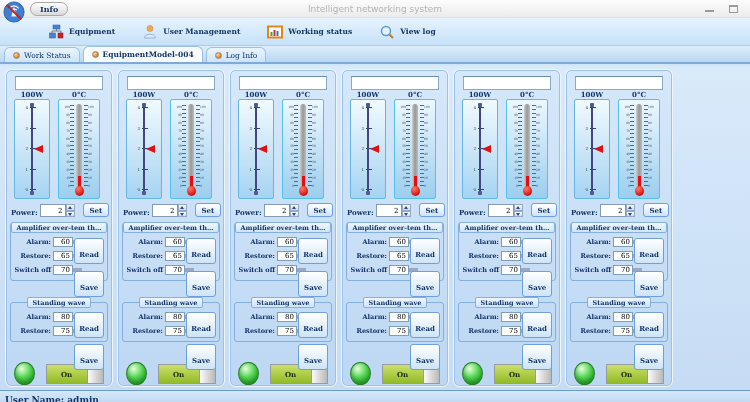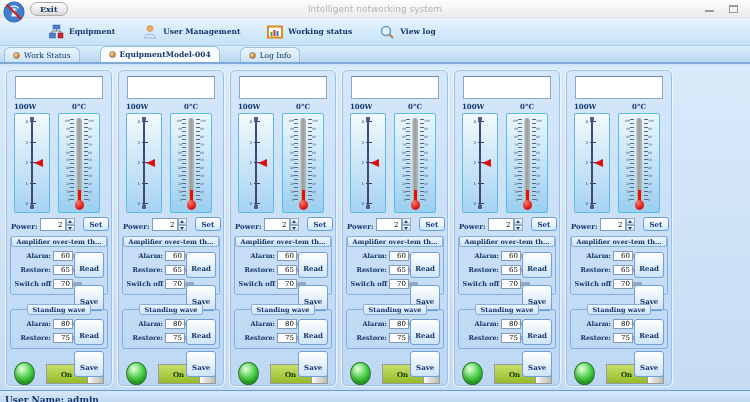"Exit" button.exit-btn { text: Exit -> Info }
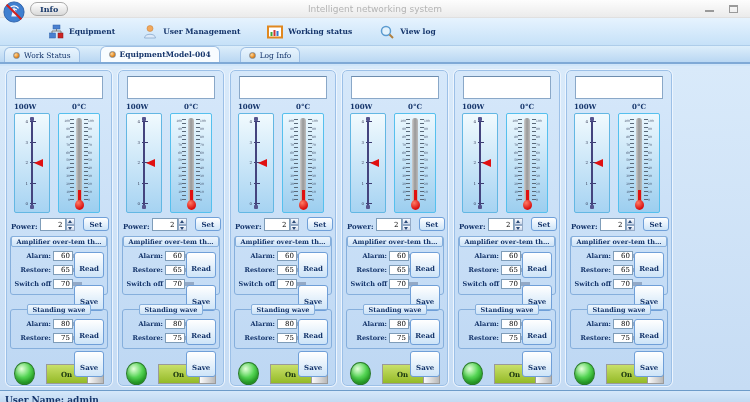"Work Status" .tabstrip { gap: 20px -> 3px }
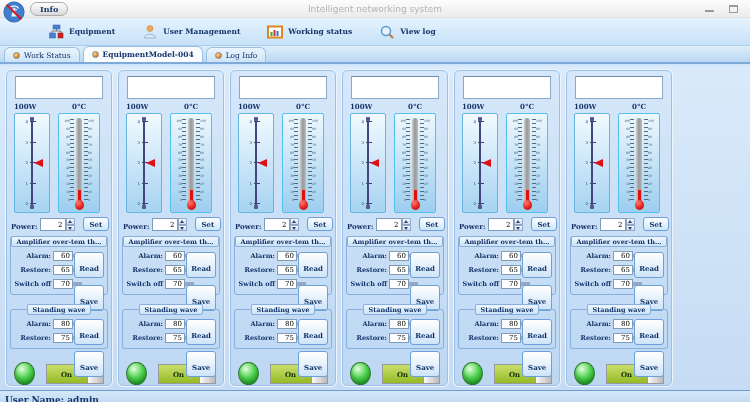"100W" .gauge-labels .gl-left { text-align: none -> center }
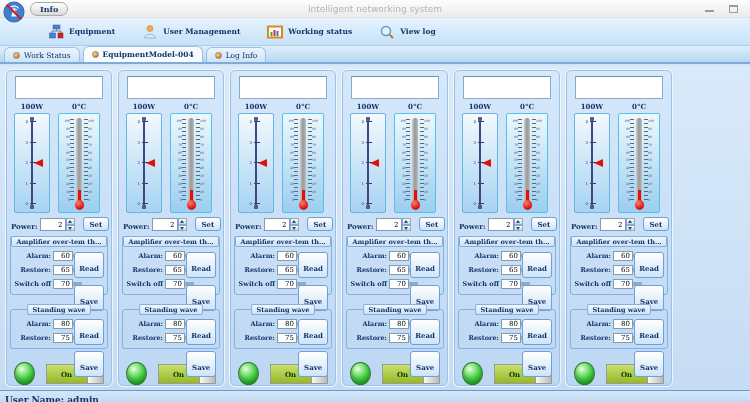"Amplifier over-tem th…" .grp { margin: 5px 3px 4px -> 5px 3px 11px }
